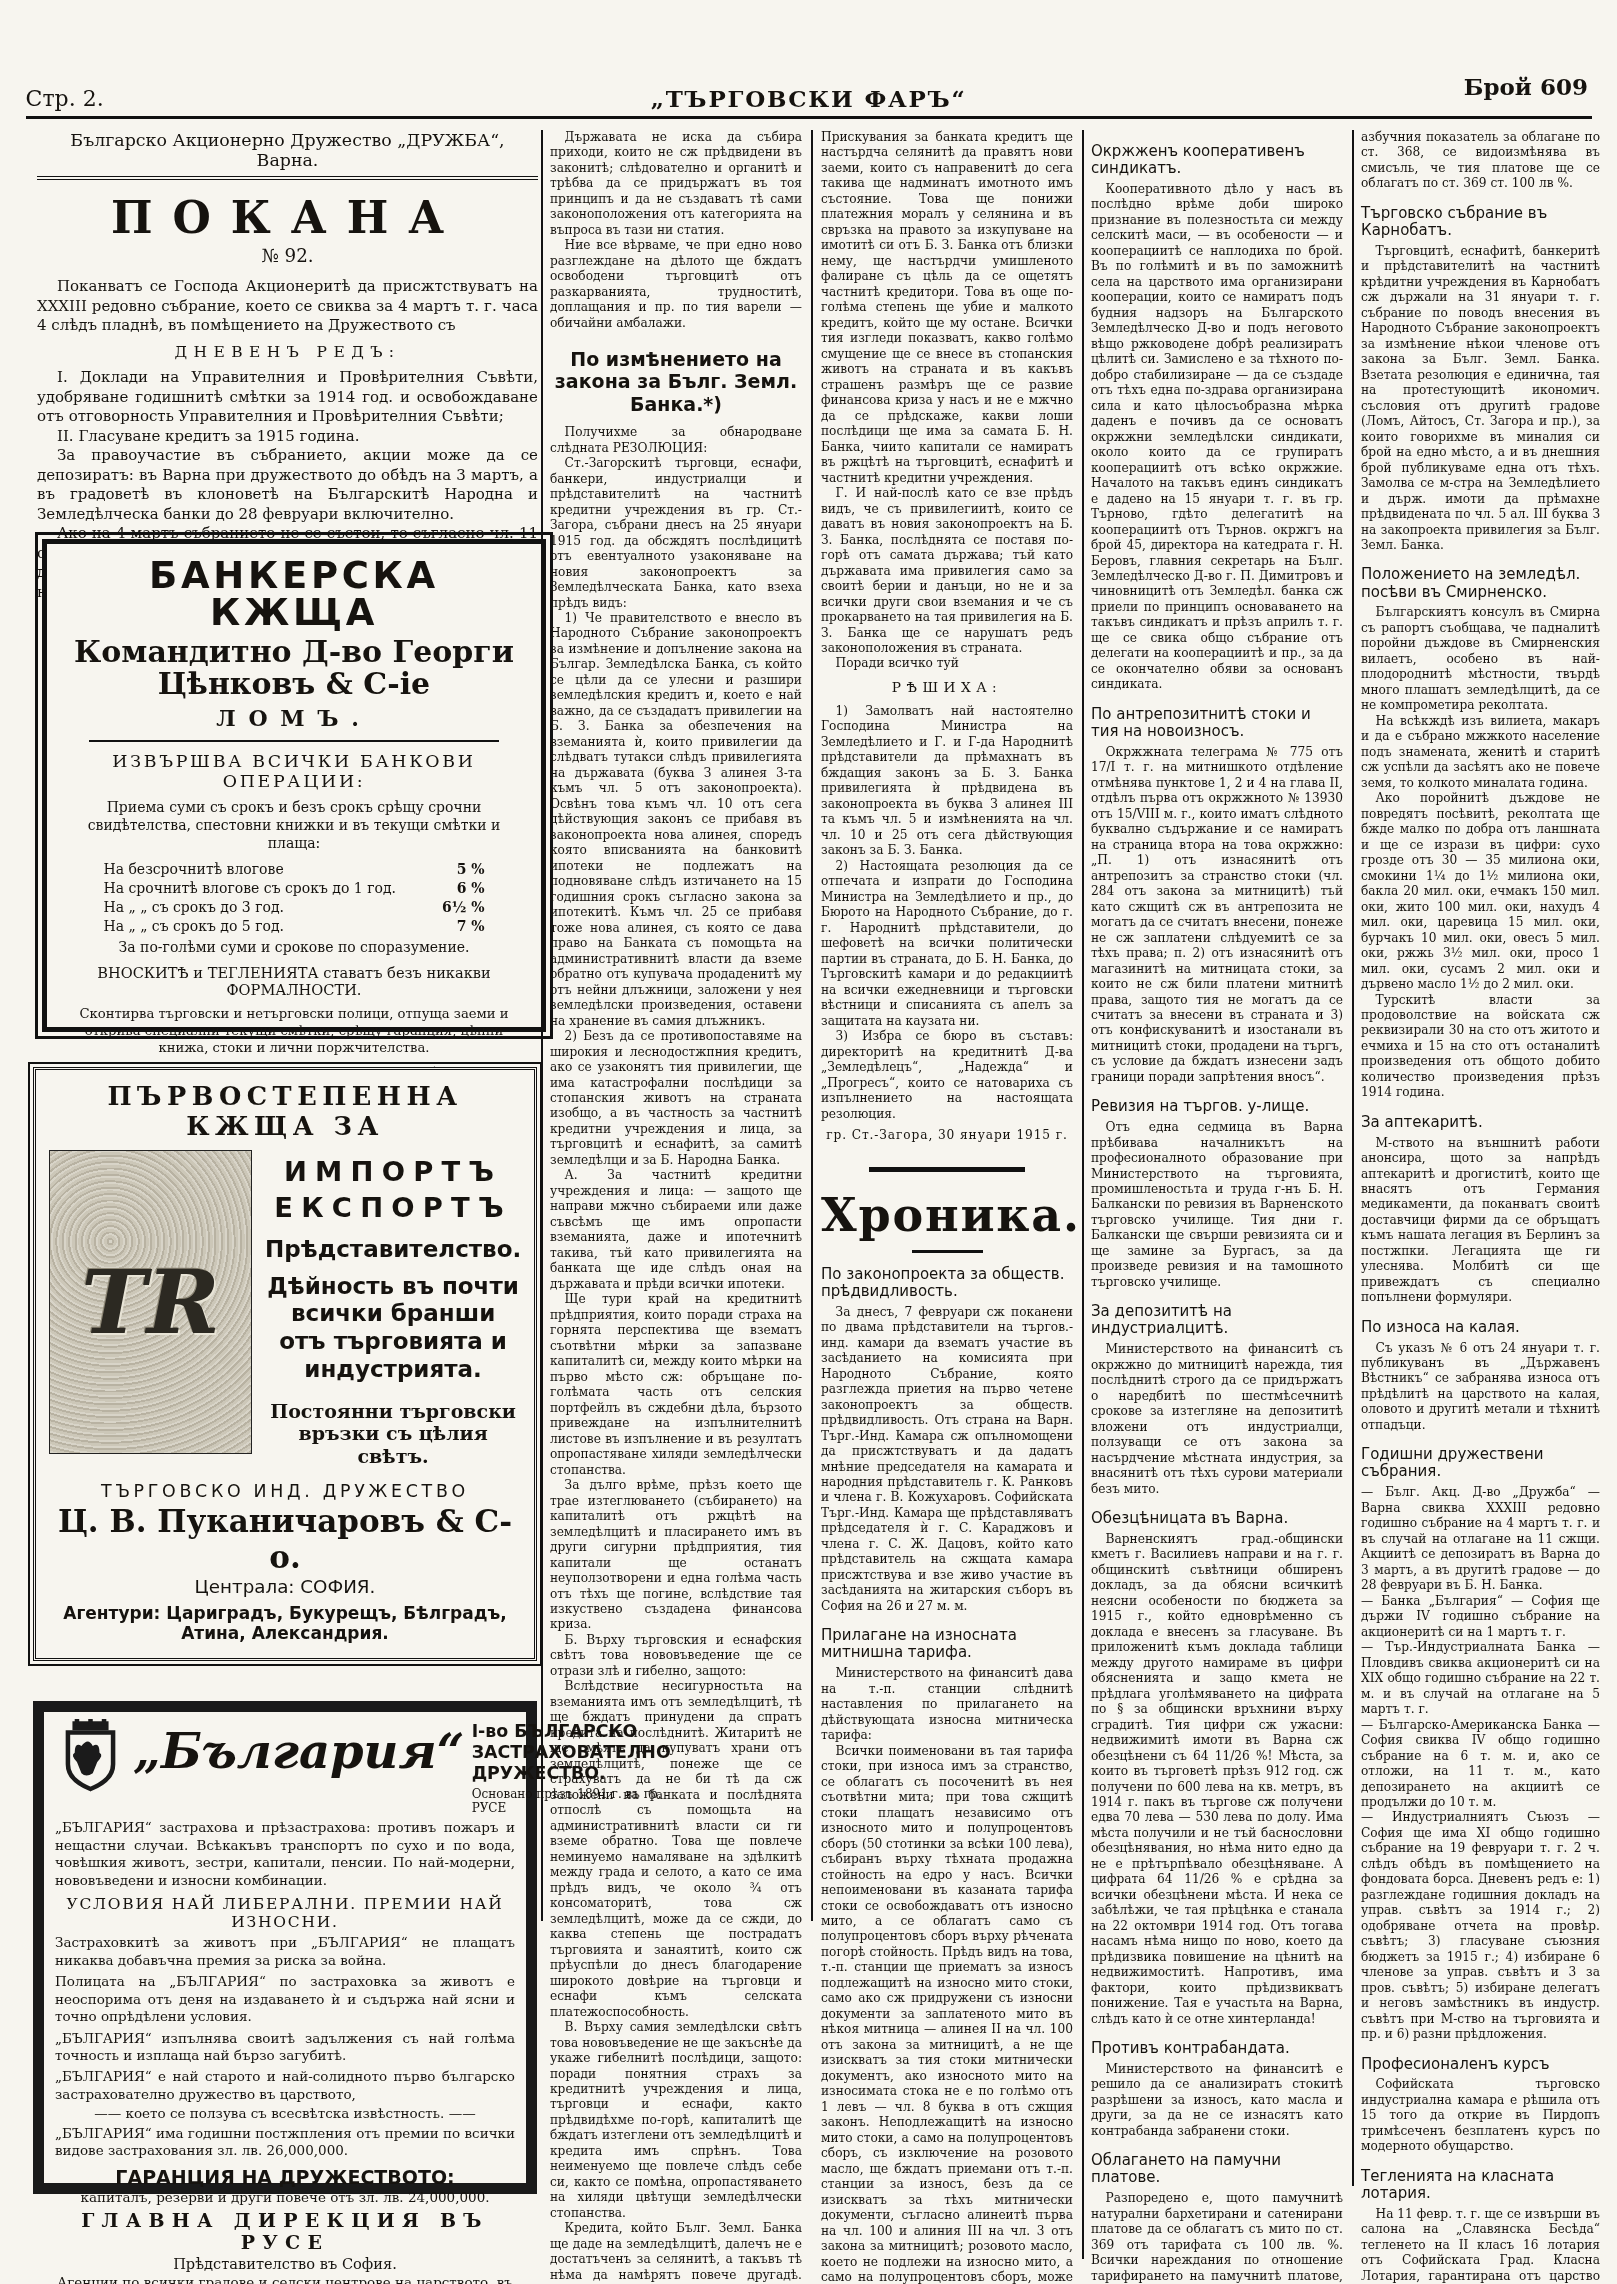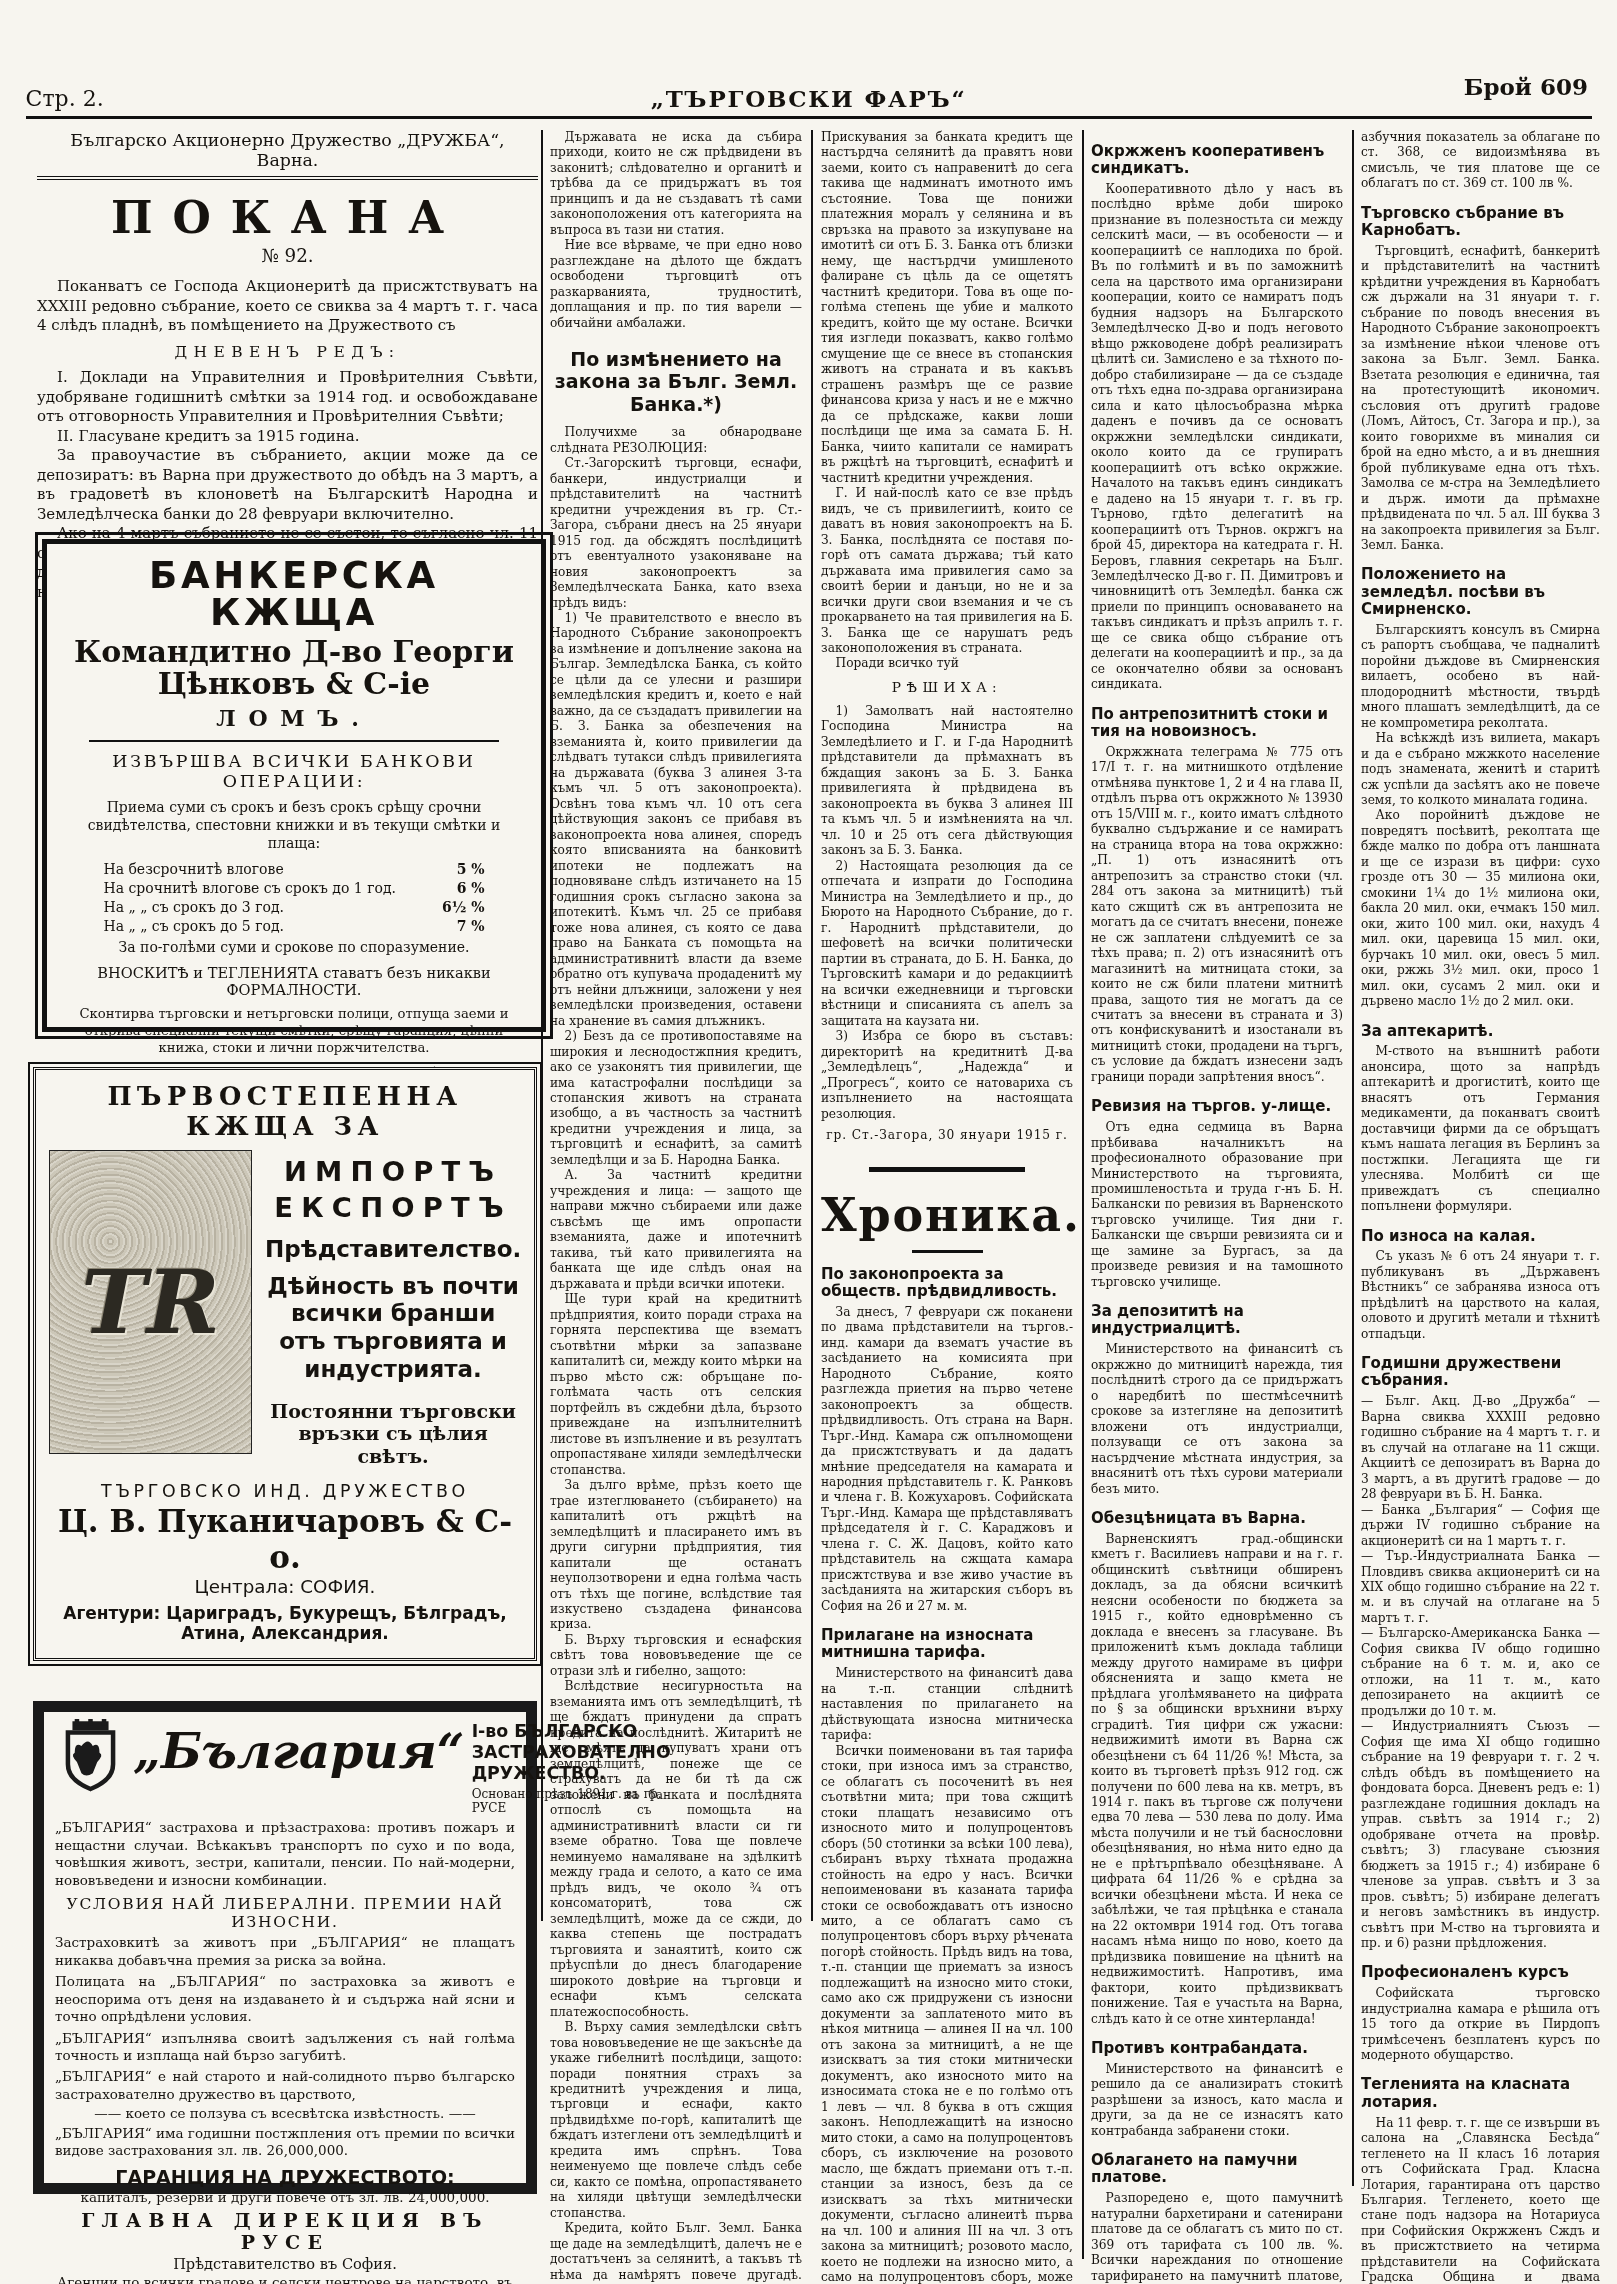"Окржженъ кооперативенъ синдикатъ." .b-h { font-weight: bold -> normal }
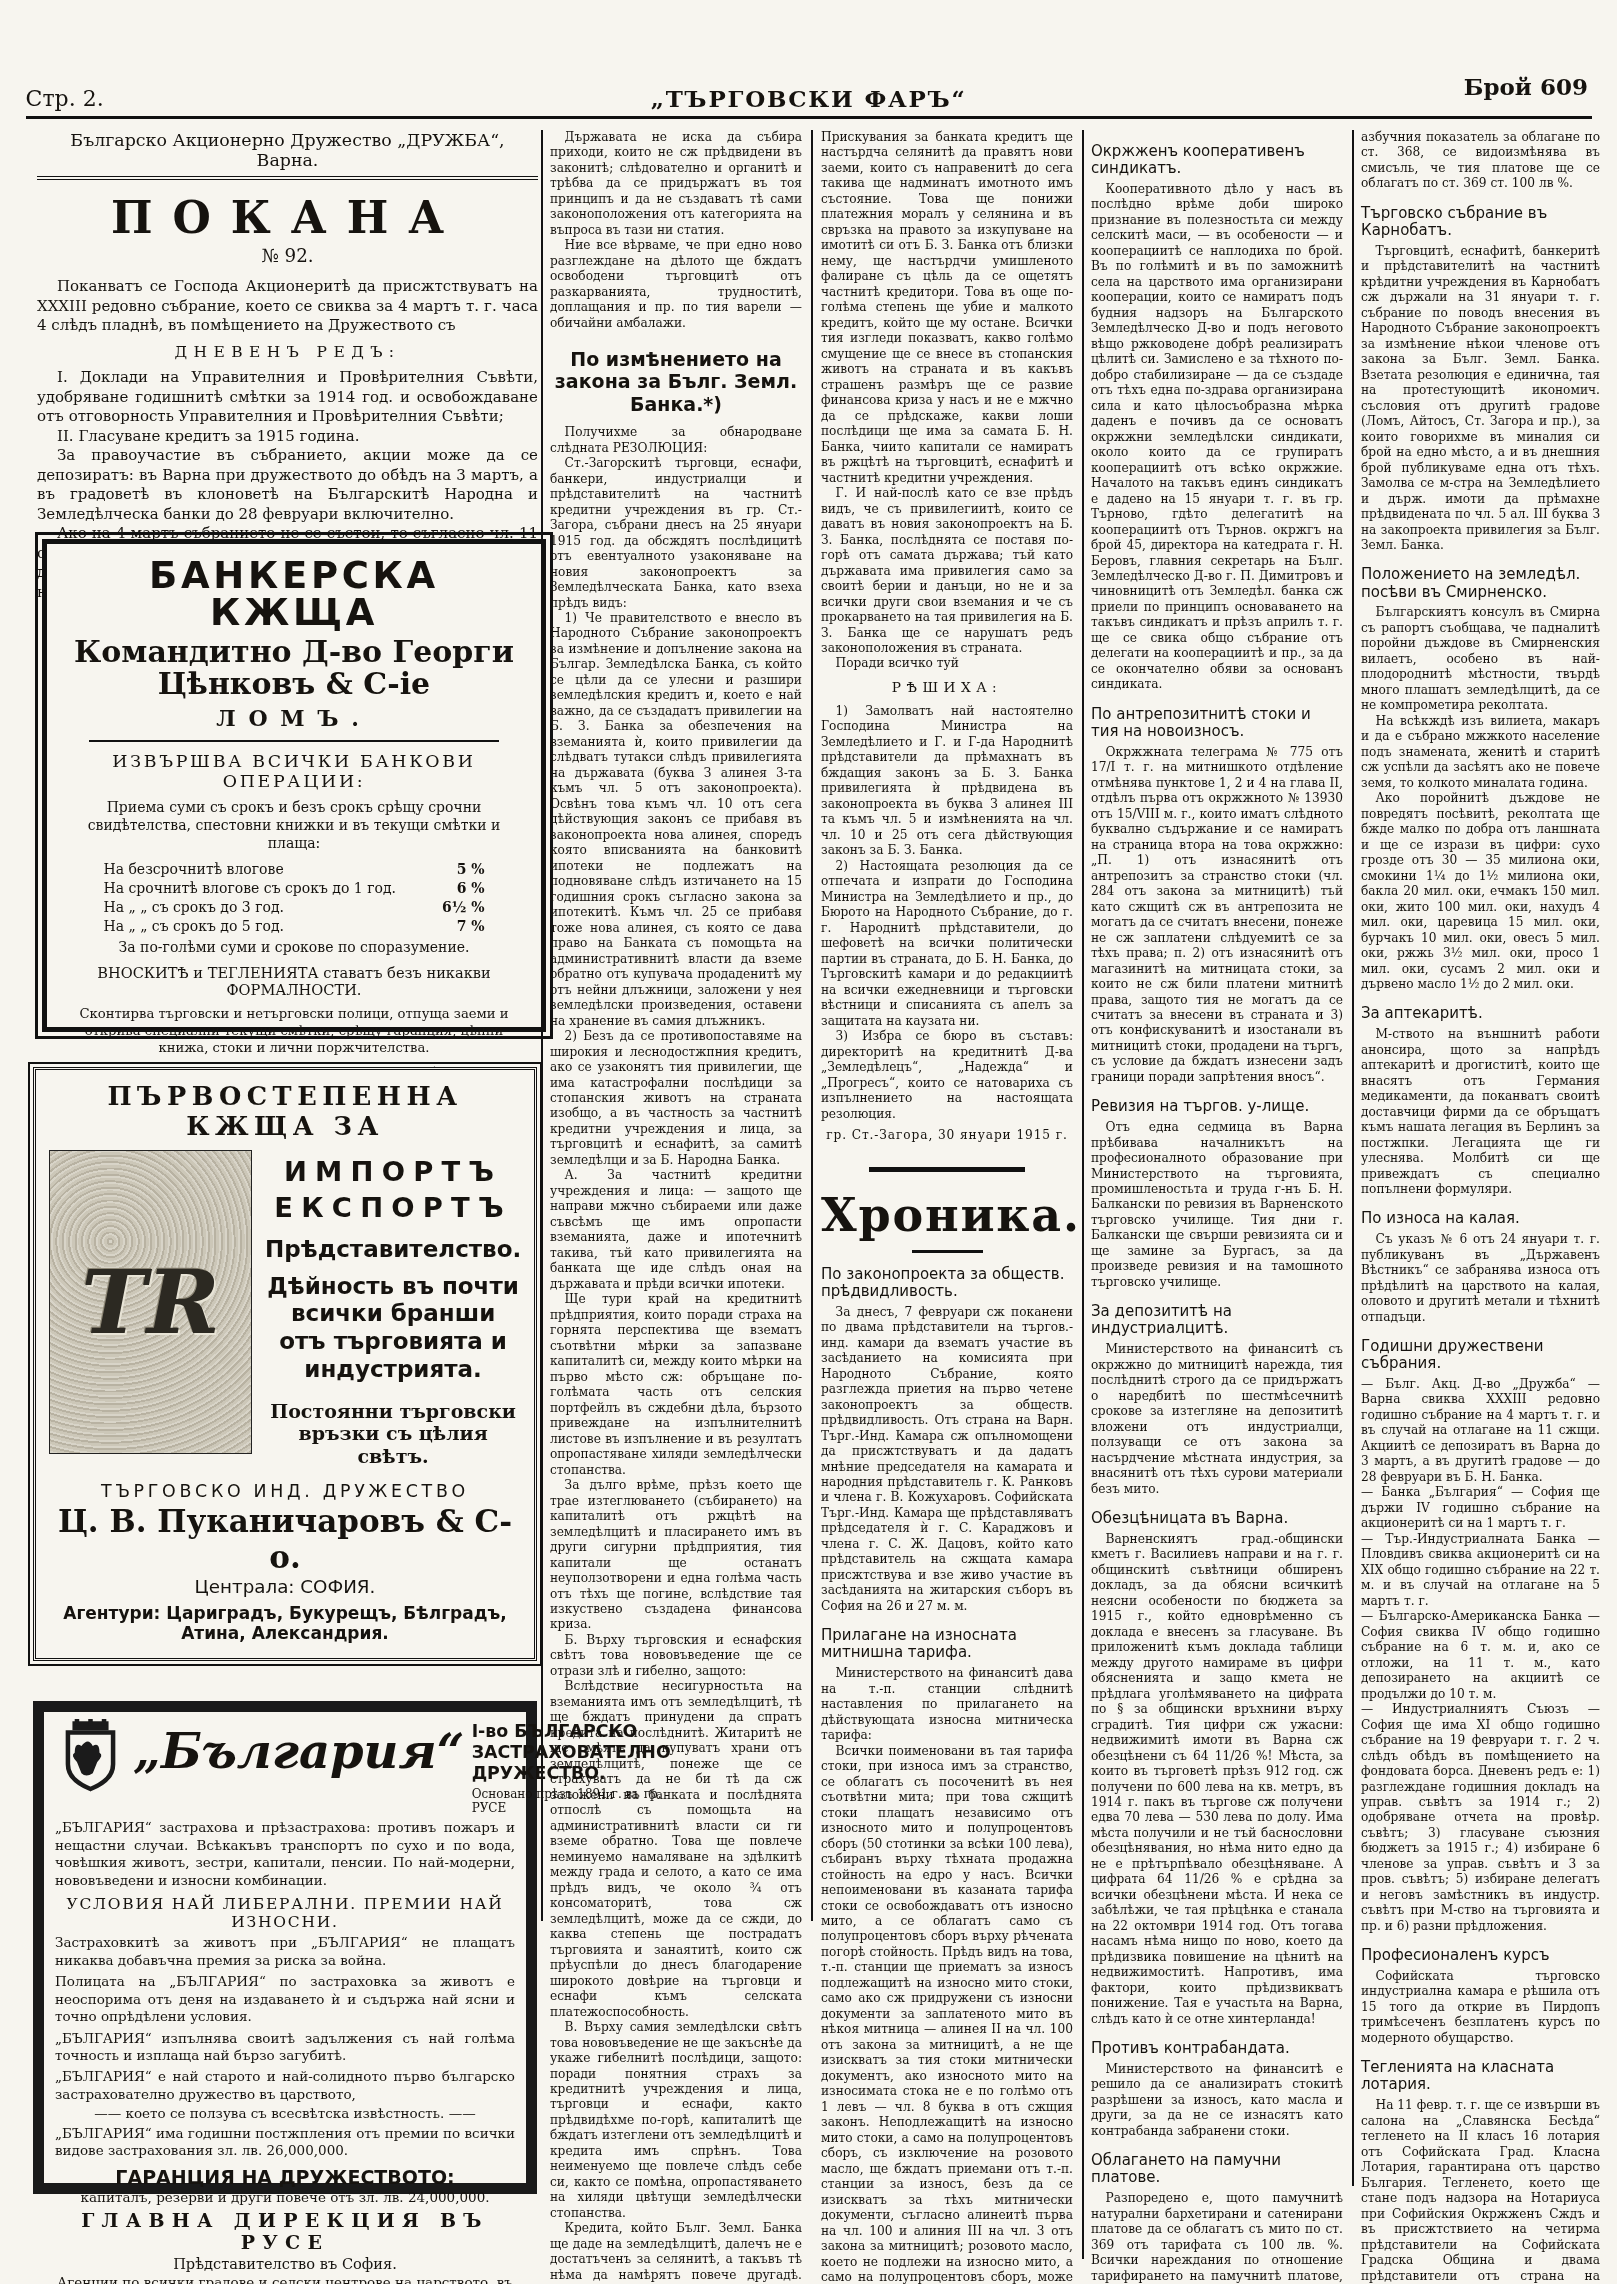"Турскитѣ власти за продоволствие на" p.b-p { html: none -> <p>Турскитѣ власти за продоволствие на войската сж реквизирали 30 на сто отъ житото и ечмиха и 15 на сто отъ останалитѣ произведения отъ общото добито количество произведения прѣзъ 1914 година.</p> }
